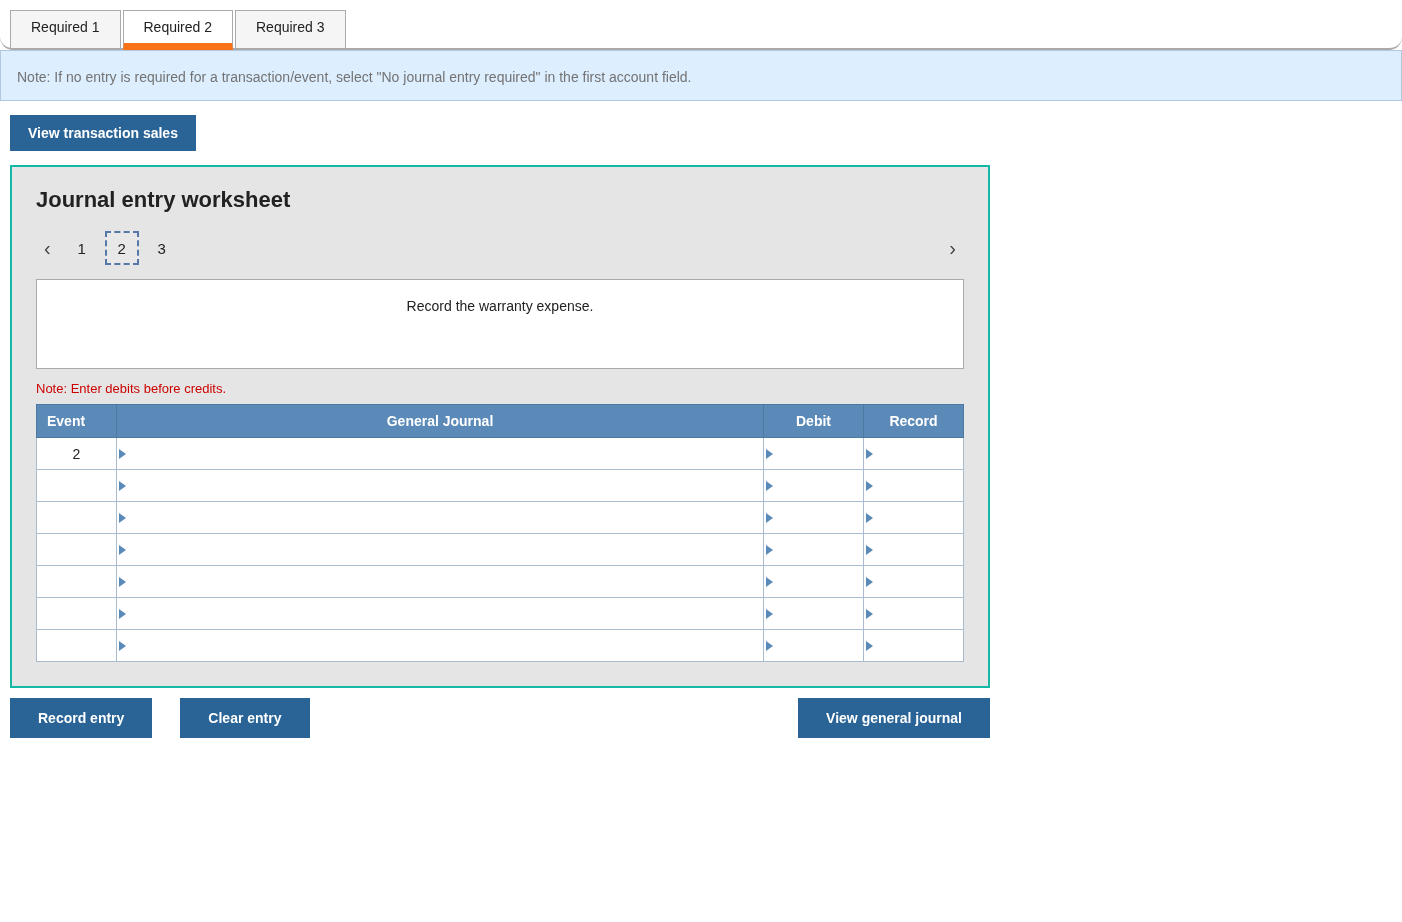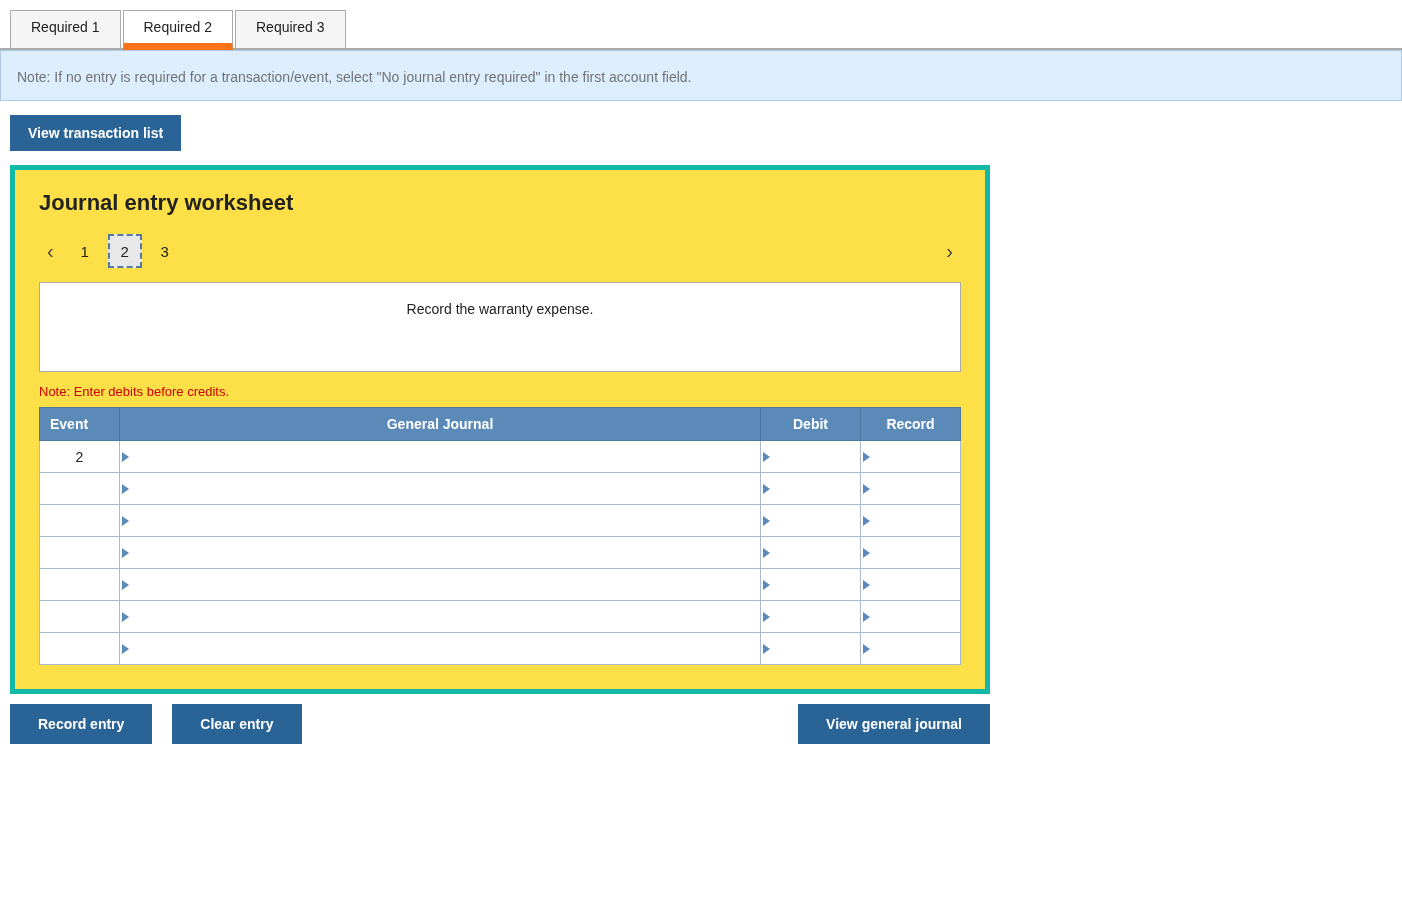"Required 1" .tabs { border-radius: none -> 13px }
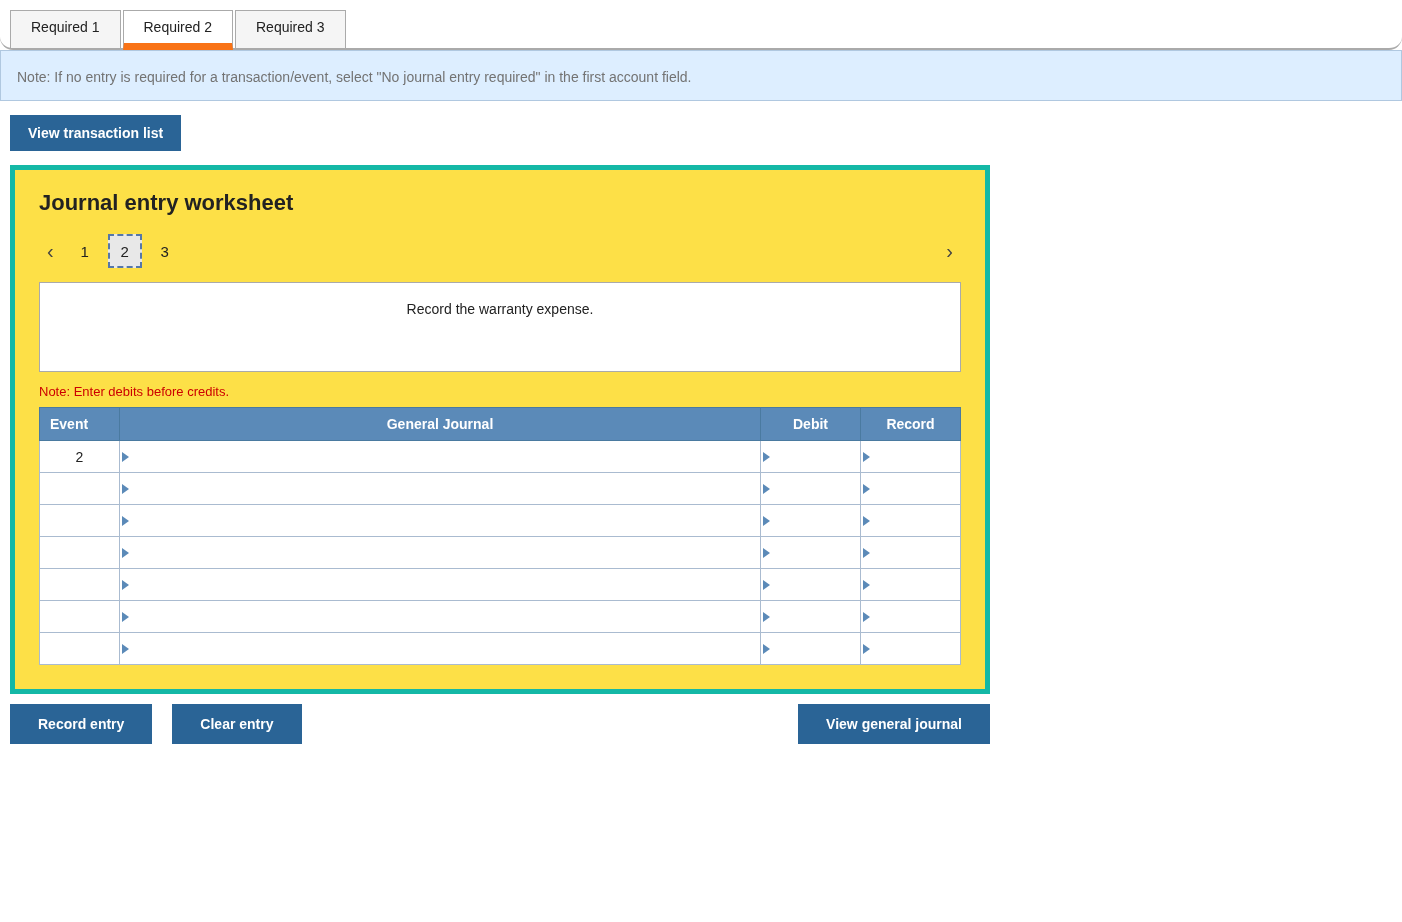"View transaction list" button.btn-transaction { text: list -> sales }
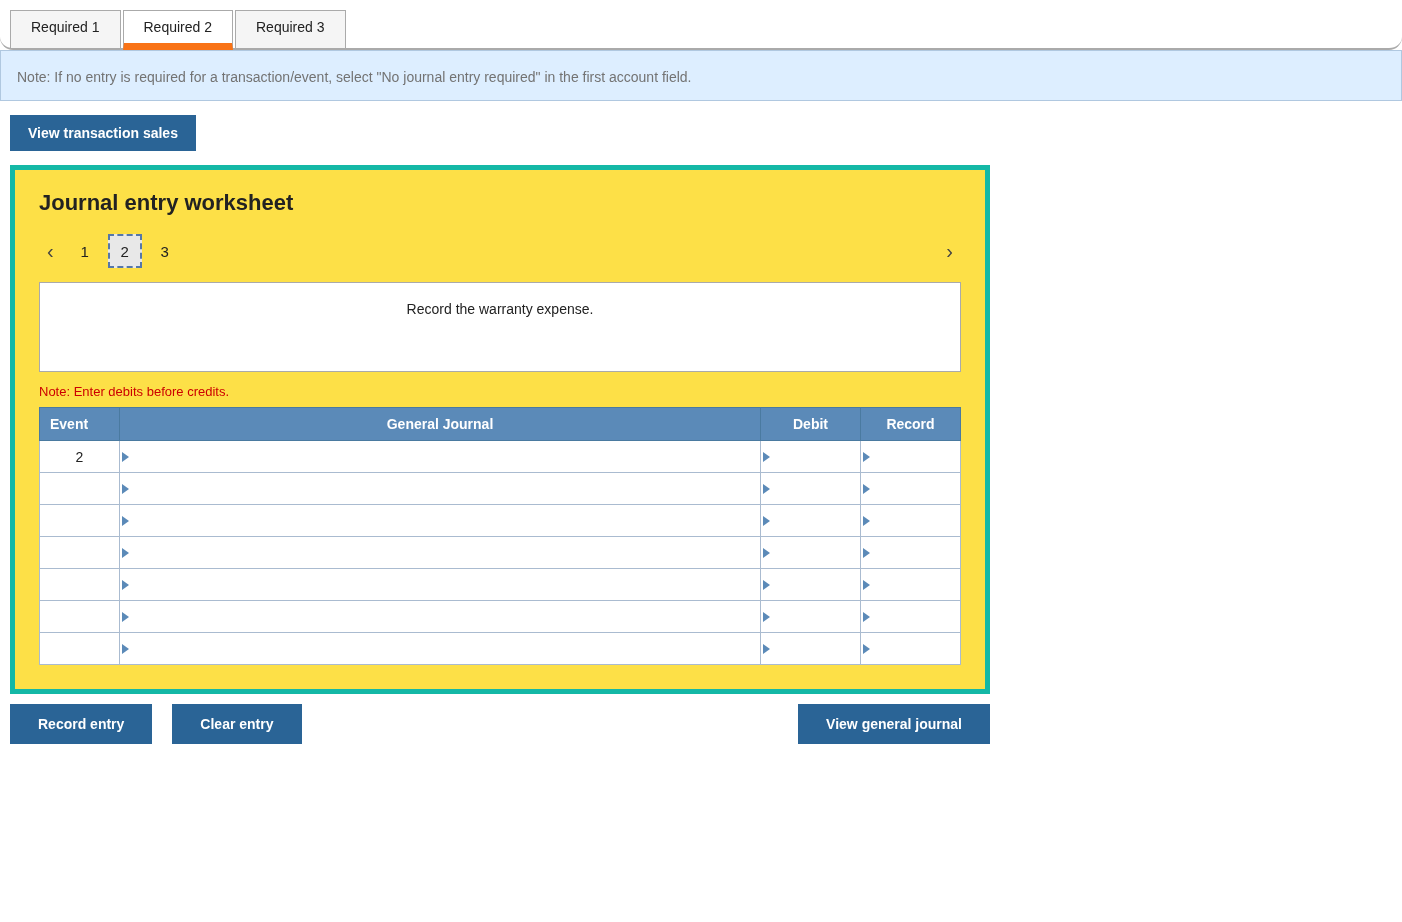"Journal entry worksheet" .worksheet { background: #fde047 -> #e5e5e5; border: 5px solid #14b8a6 -> 2px solid #14b8a6 }
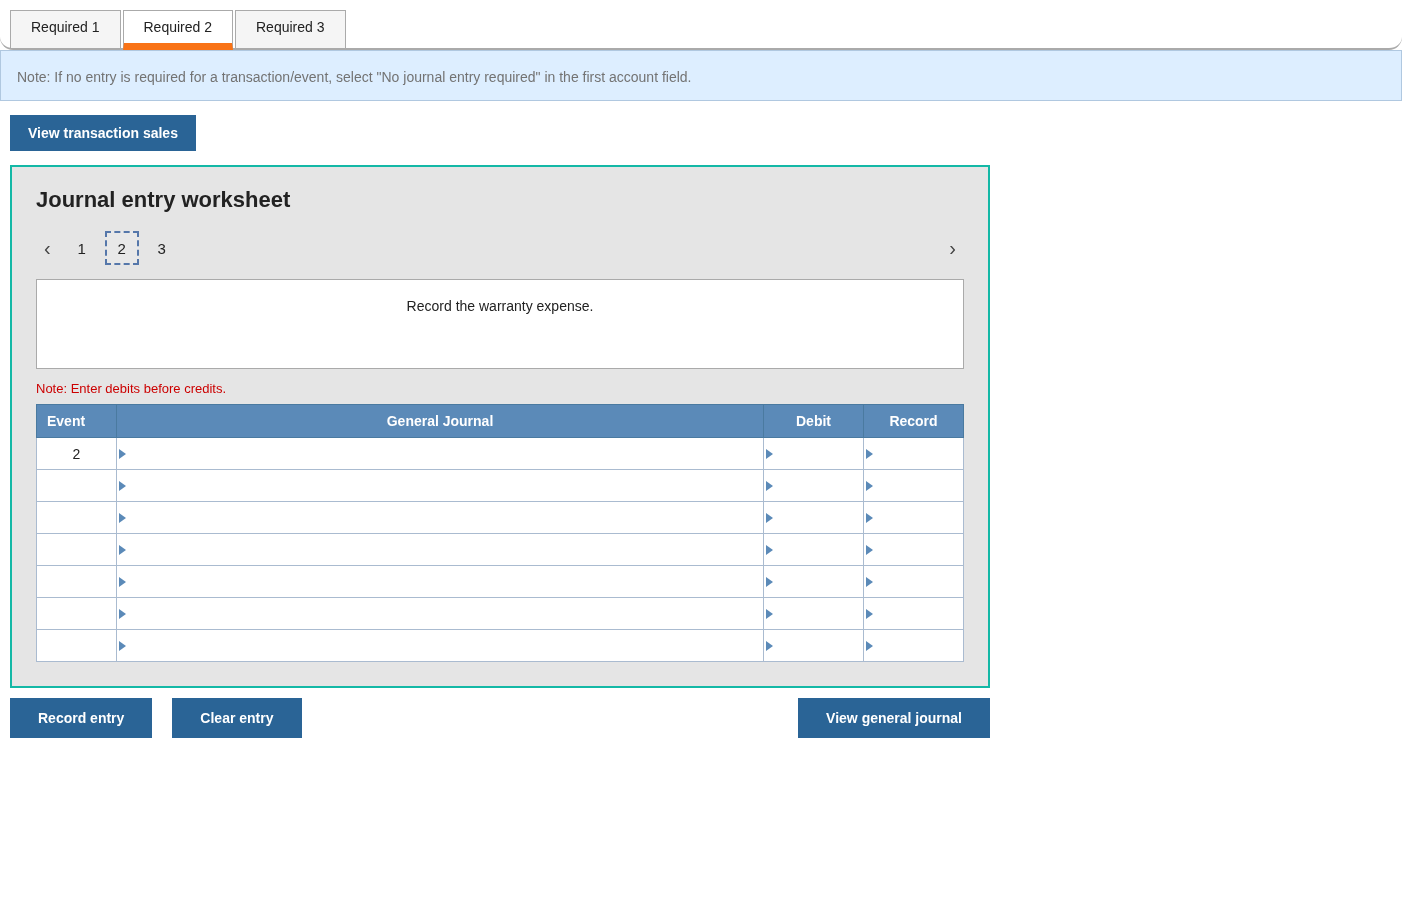"Record entry" .btn-action { margin-right: 20px -> 28px }
